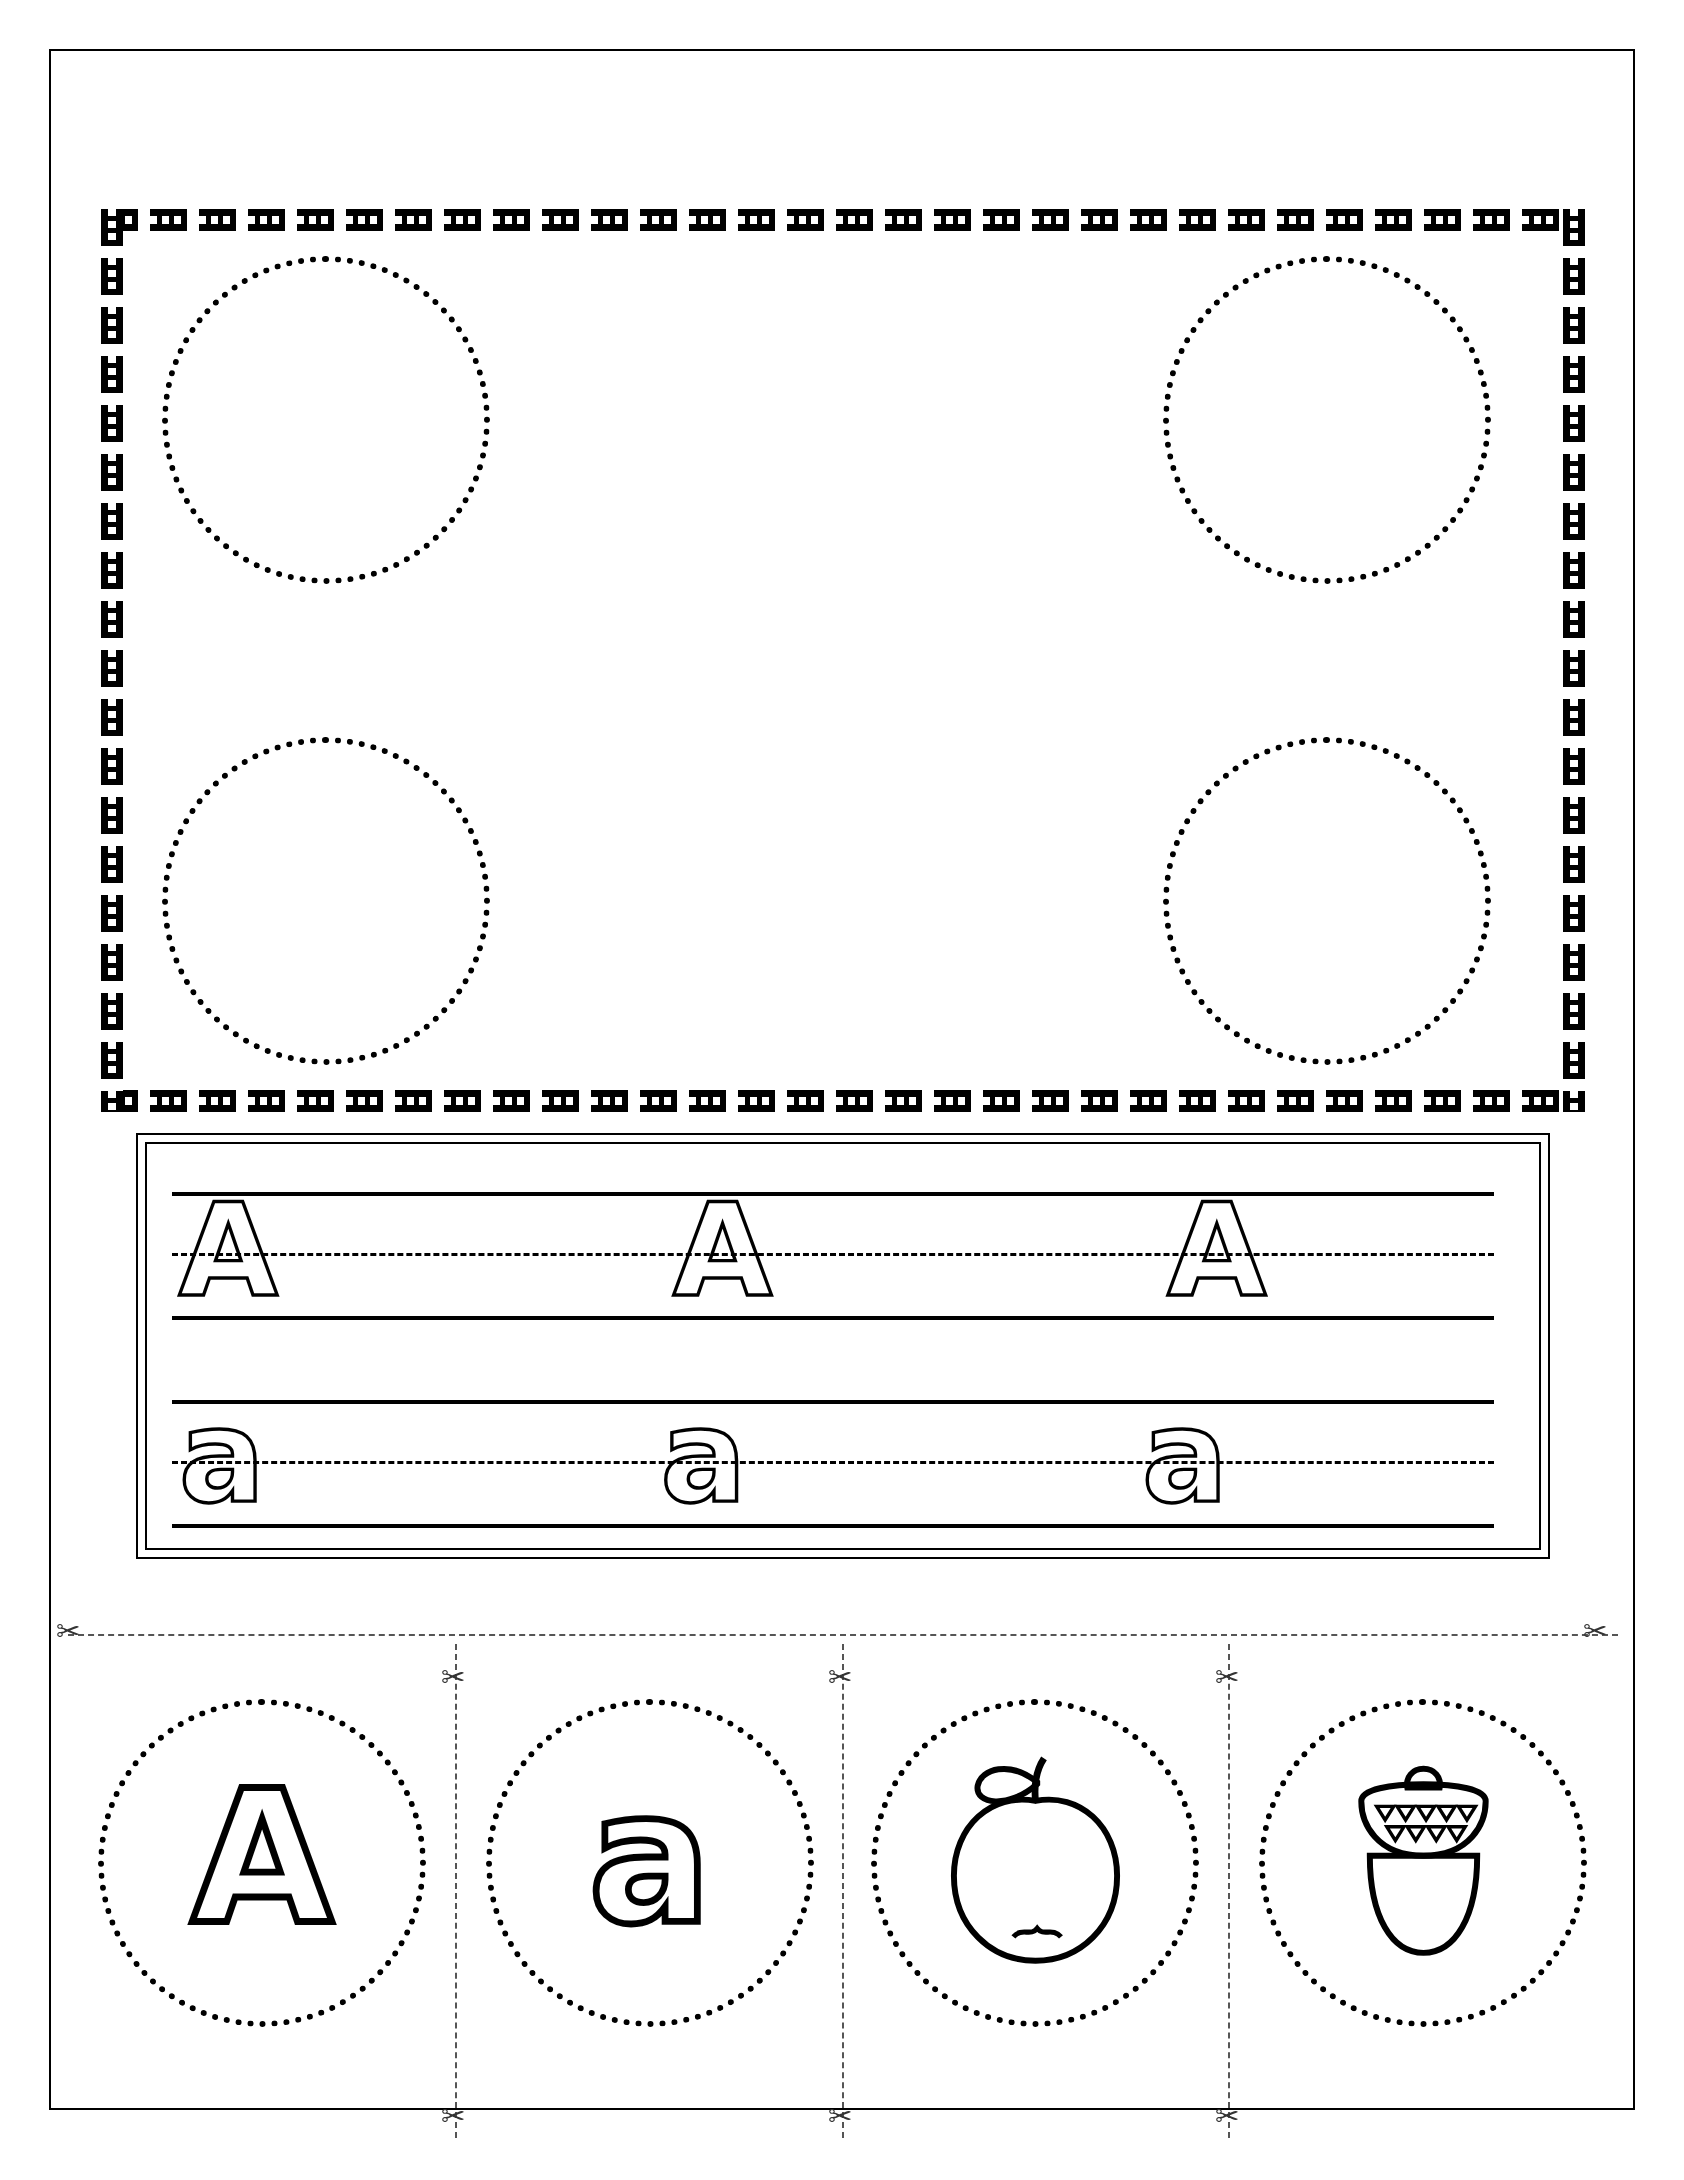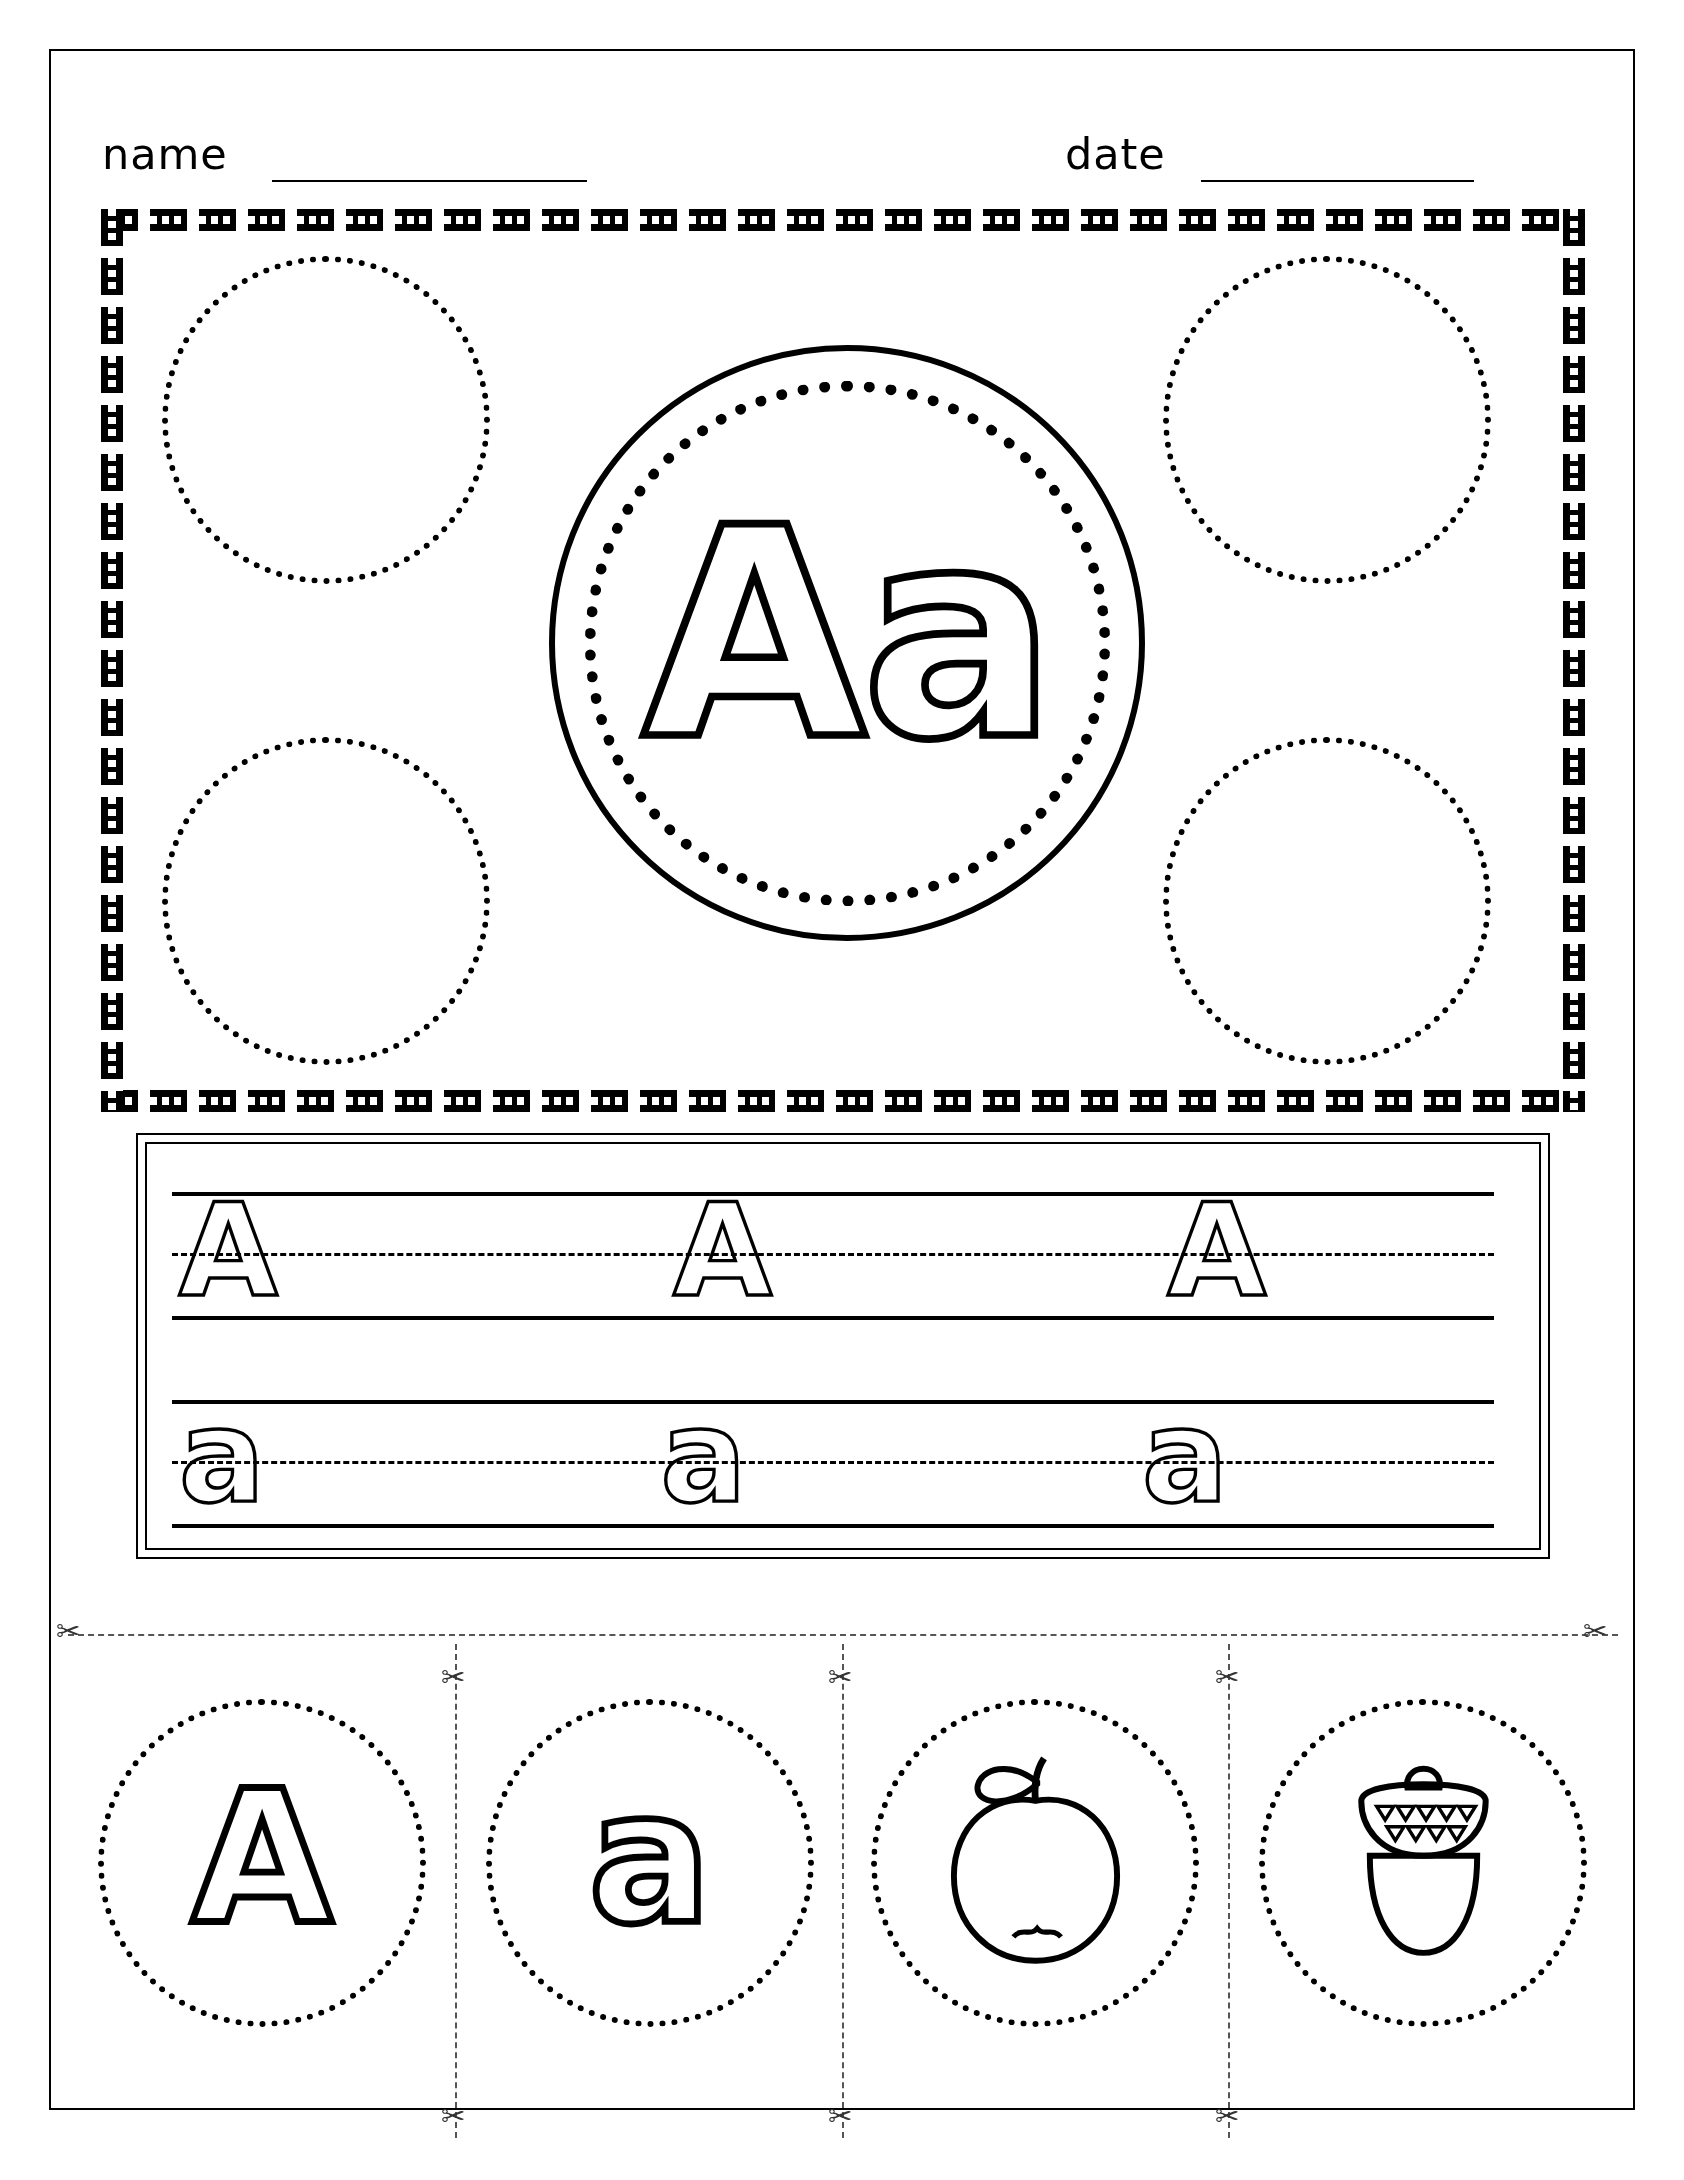"name" div { html: <div> <div>name</div> <div></div> <div>date</div> <div></div> </div> -> none }
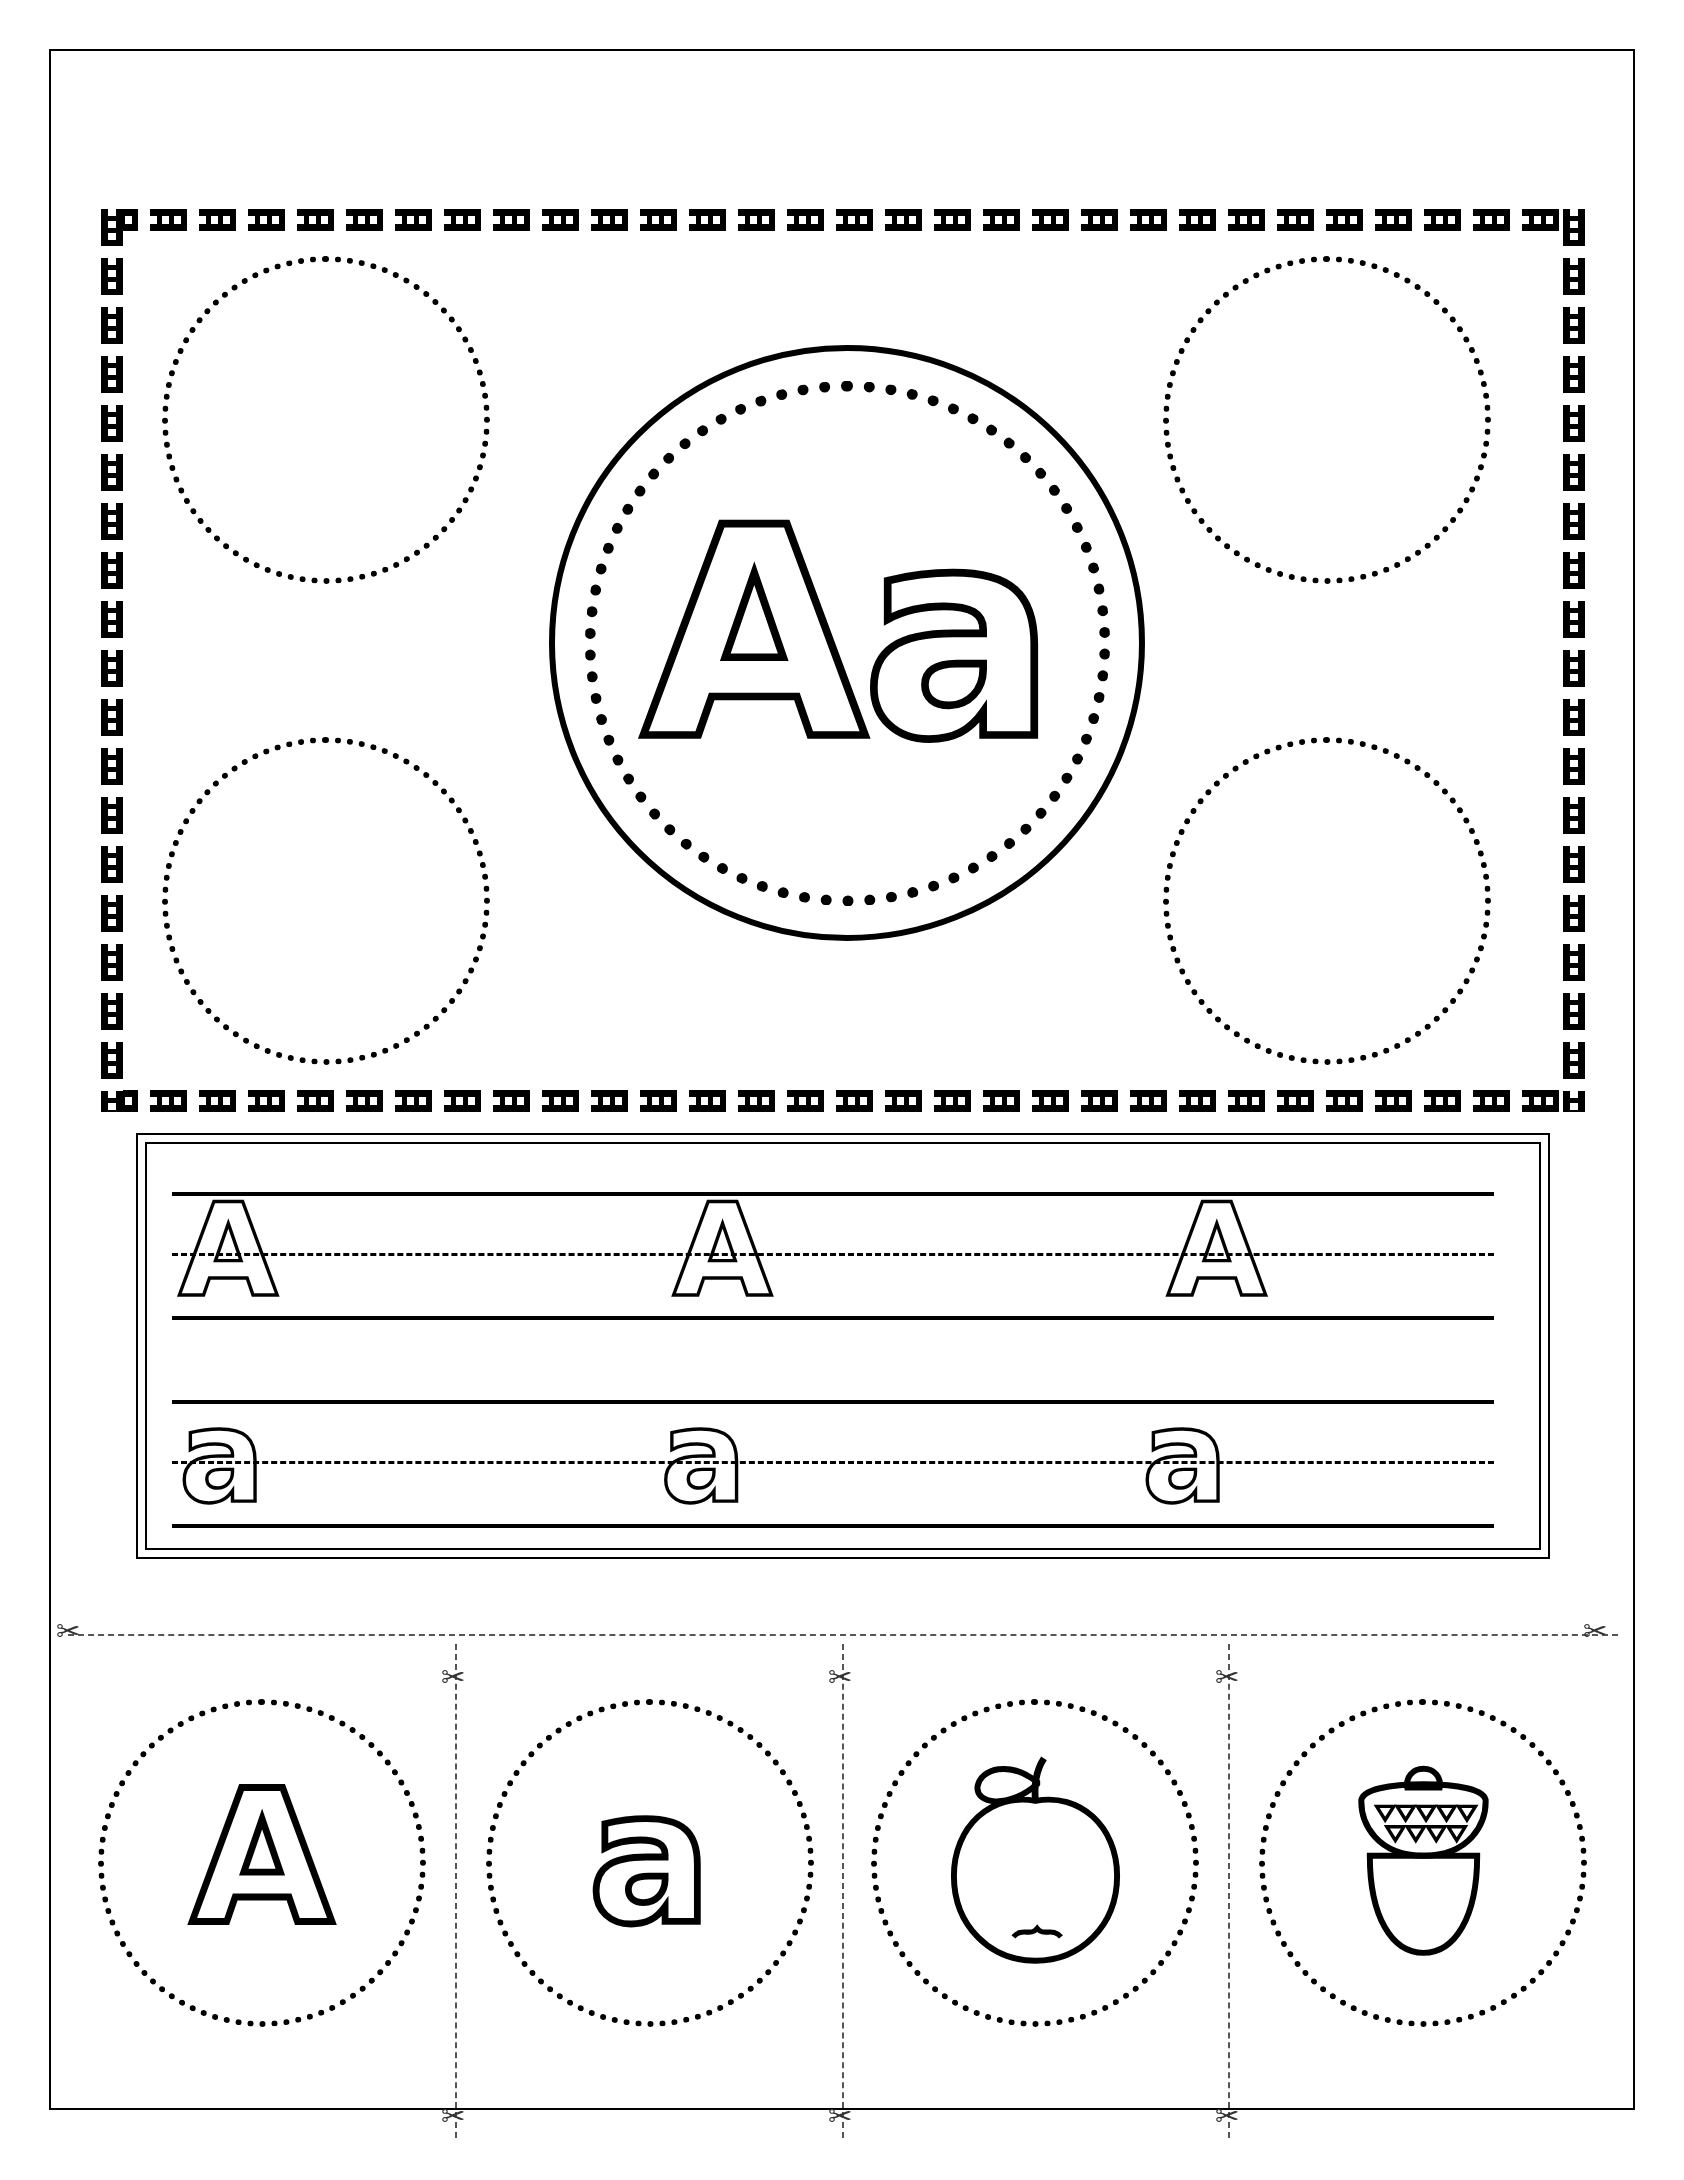"Aa" div { html: <div> <div></div> <div></div> <div>Aa</div> </div> -> none }
